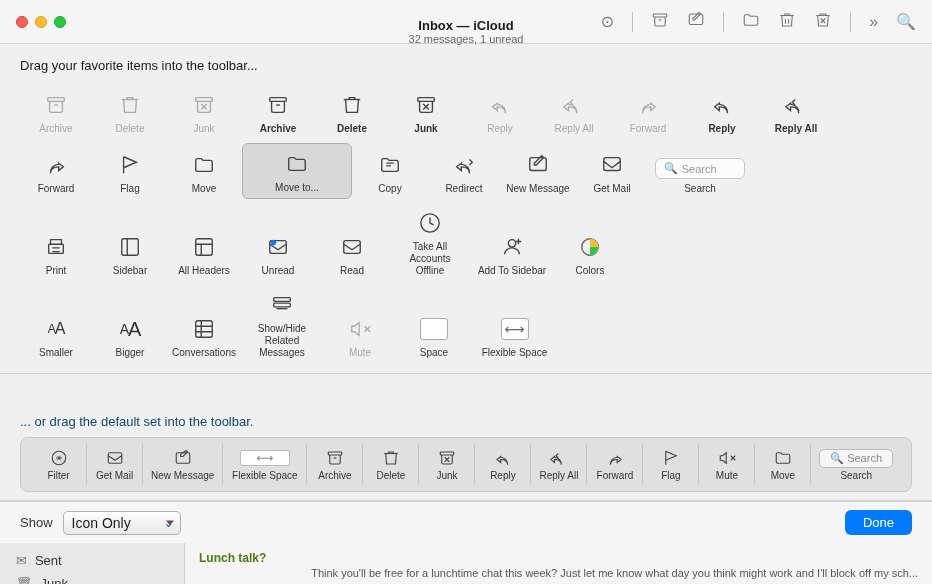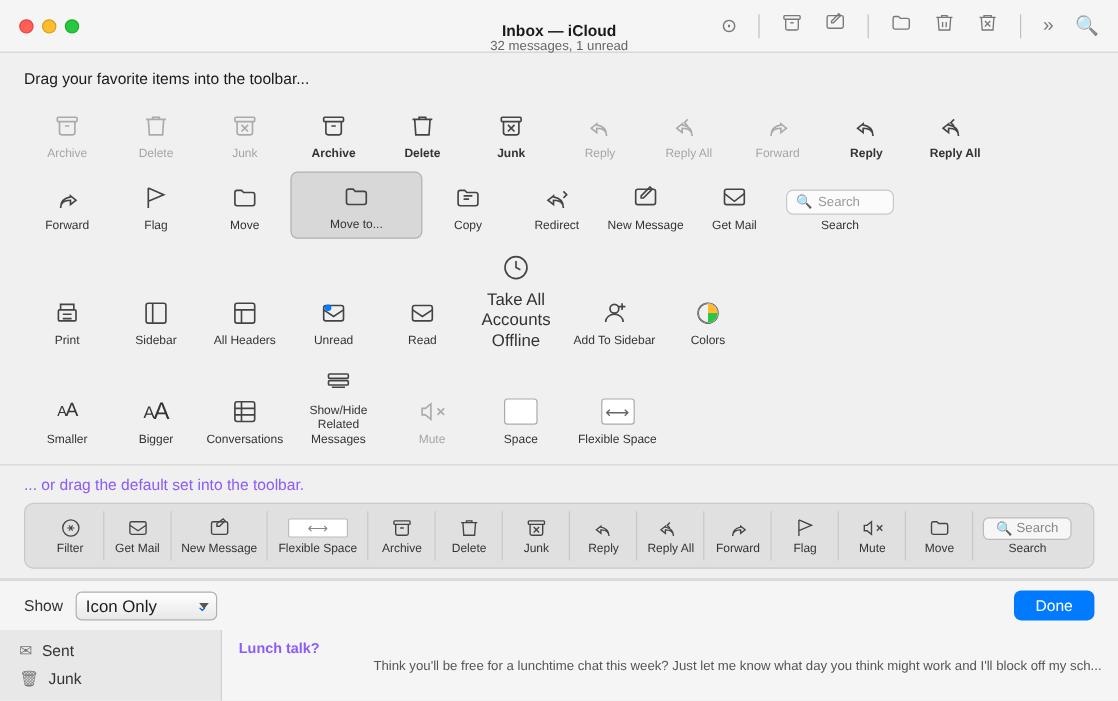"Take All Accounts Offline" span.tool-label { font-size: 14px -> 10px }
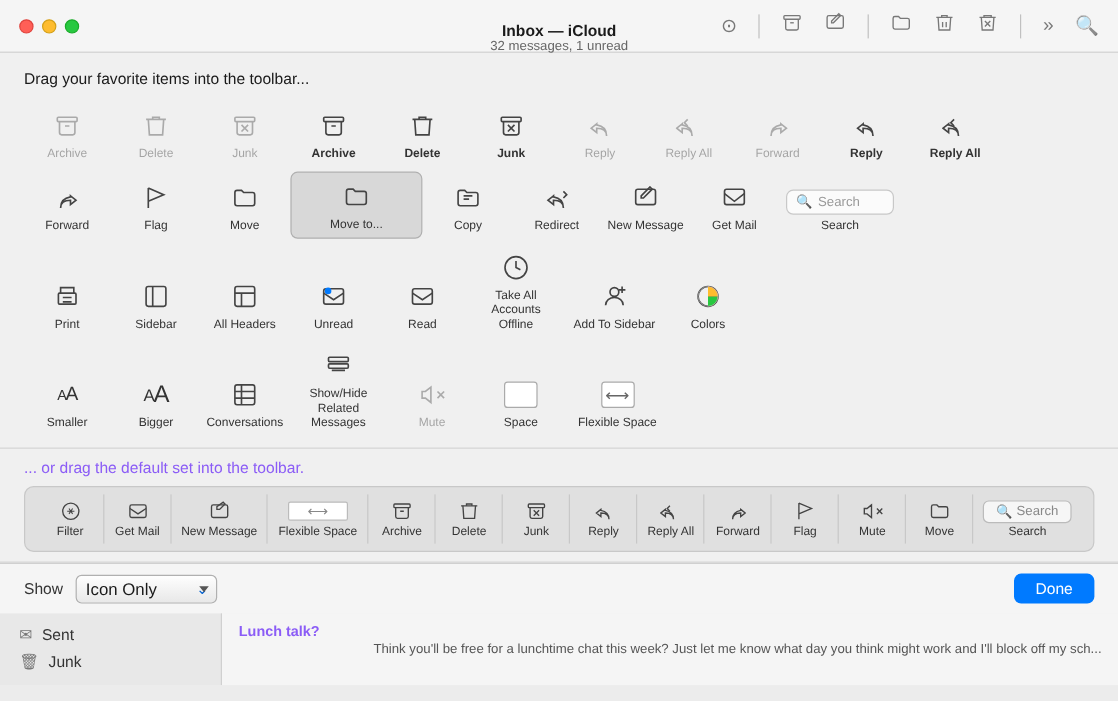"... or drag the default" .drop-hint { color: #8b5cf6 -> #0c4a6e; margin-top: none -> 32px }
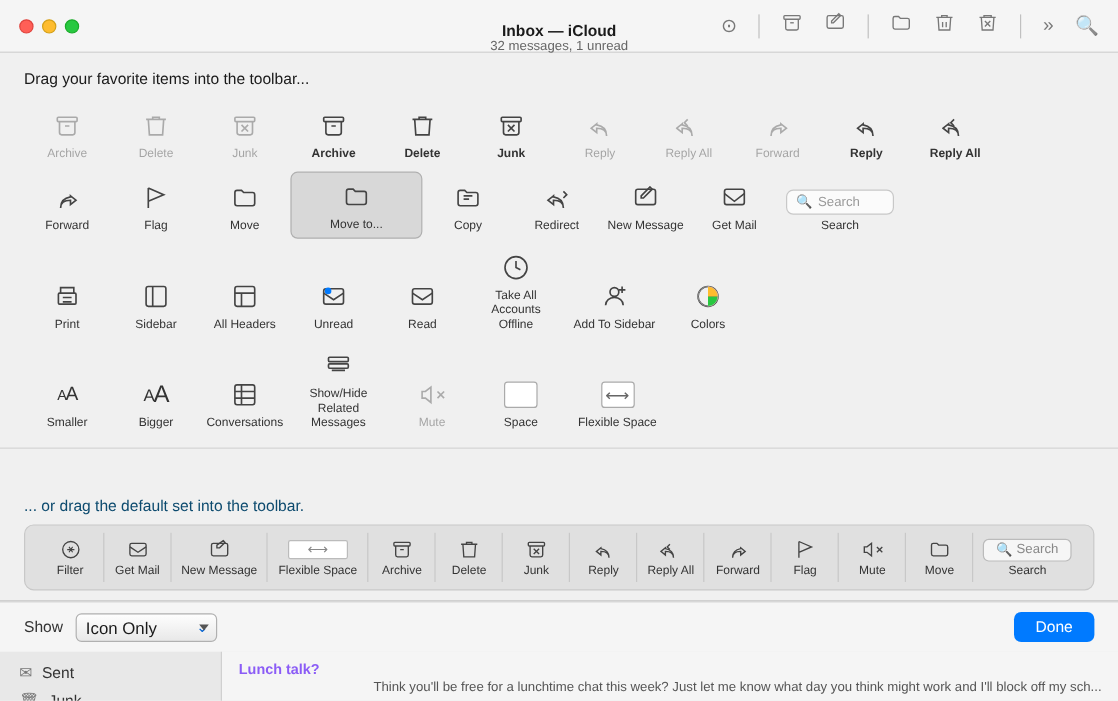"Lunch talk?" .email-preview-title { color: #8b5cf6 -> #4d7c0f }
